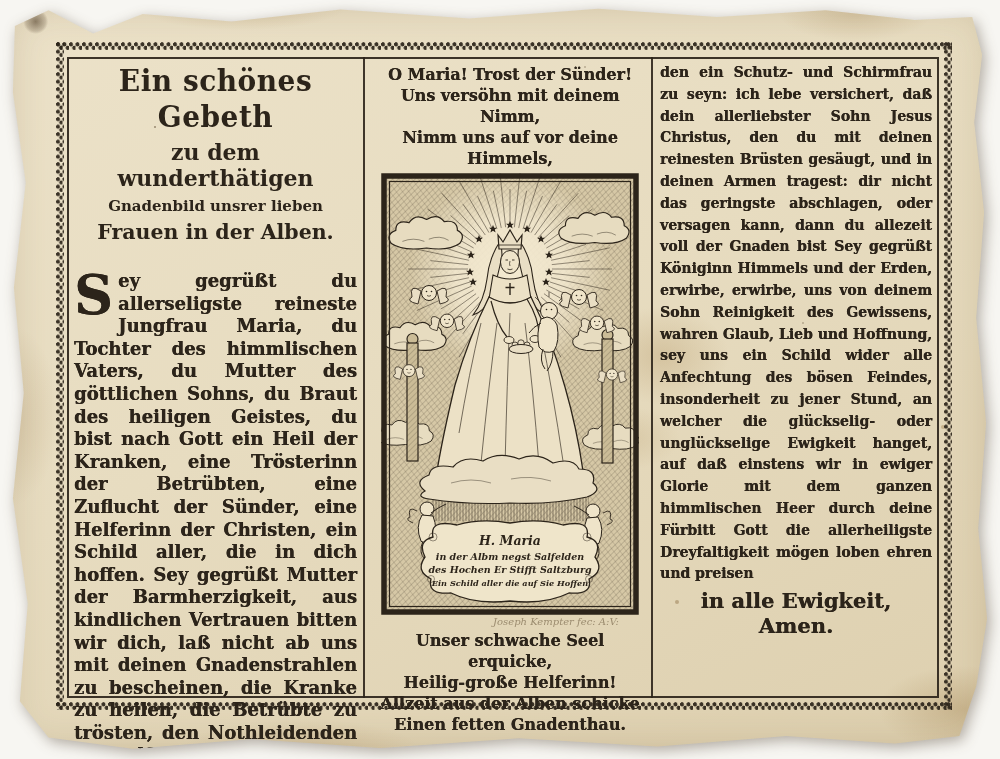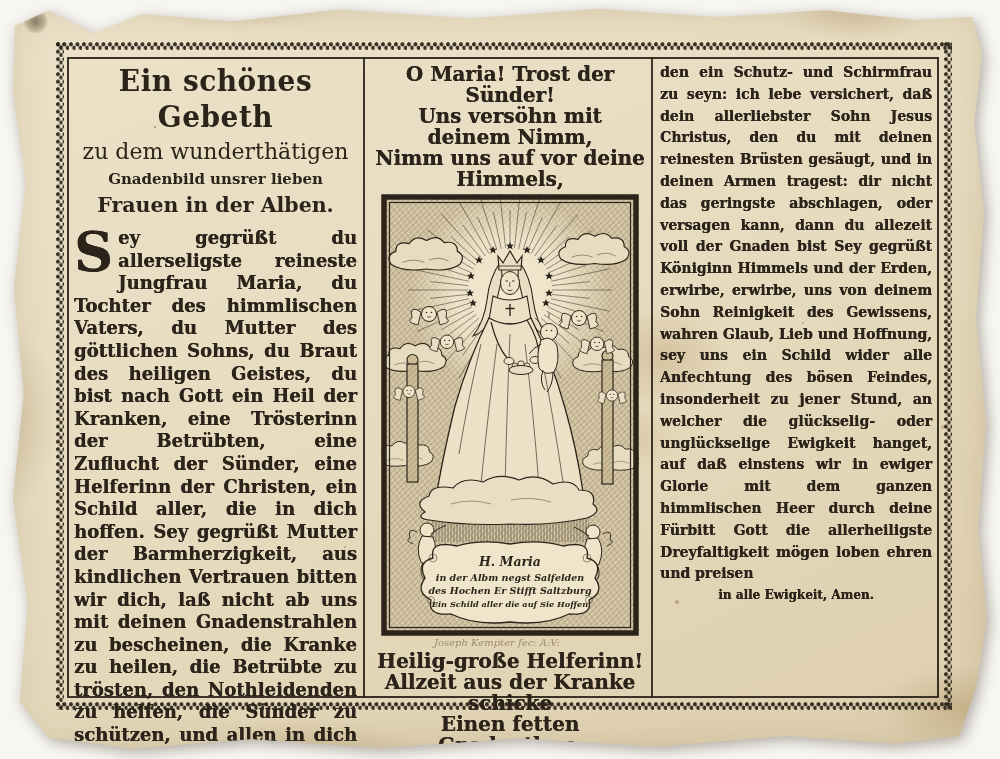"O Maria! Trost der Sünder!" .verse { font-size: 20px -> 16px }
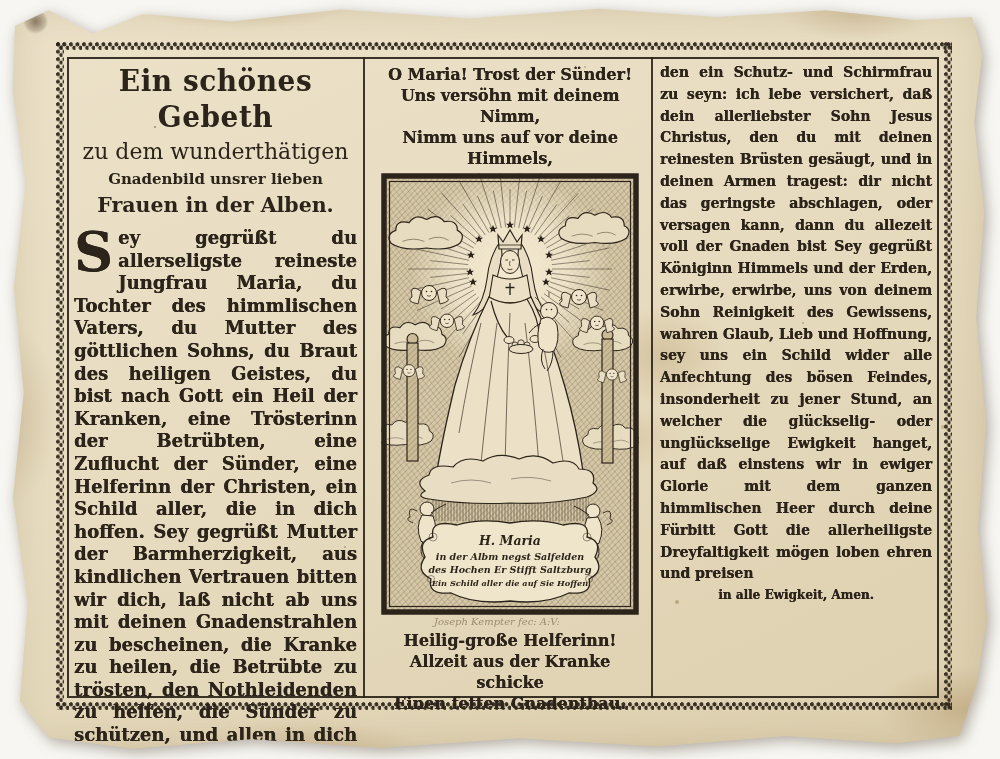"zu dem wunderthätigen" .t2 { font-weight: 400 -> 700 }
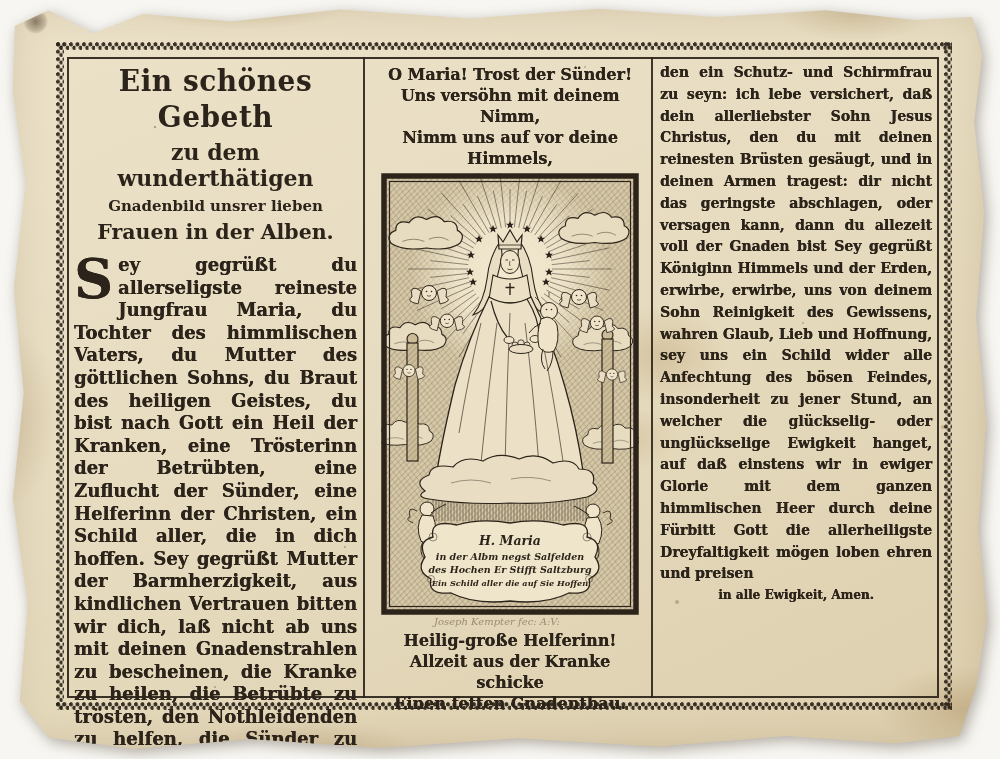"Frauen in der Alben." .t4 { margin-bottom: 10px -> 26px }
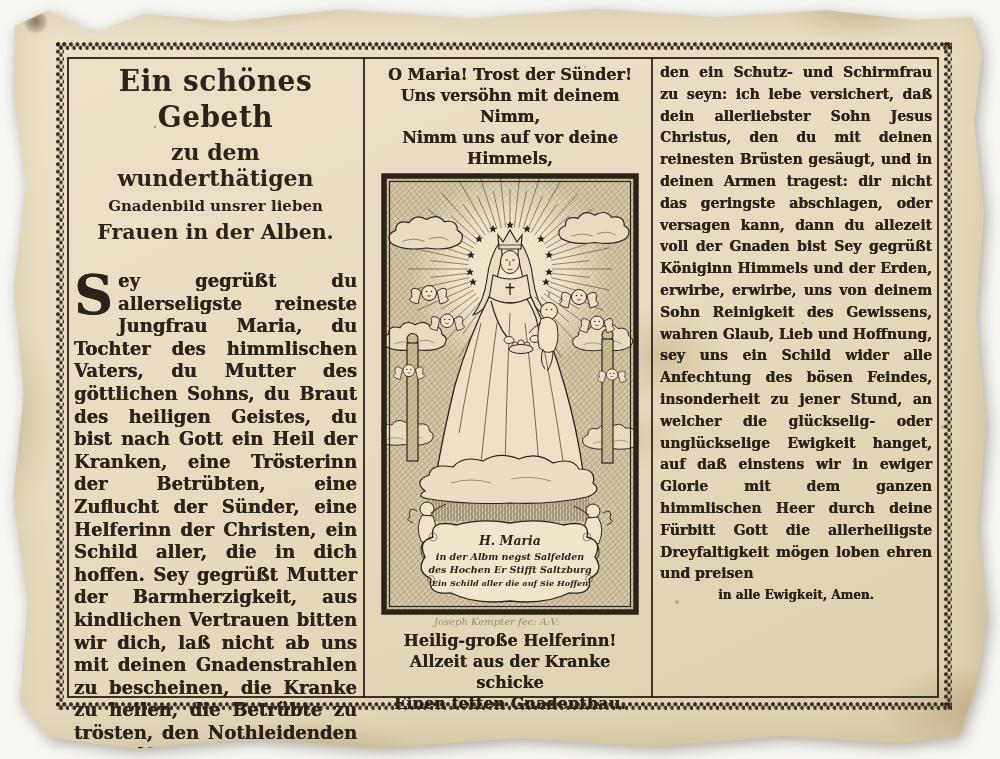"in alle Ewigkeit, Amen." .amen { font-size: 12px -> 21px }
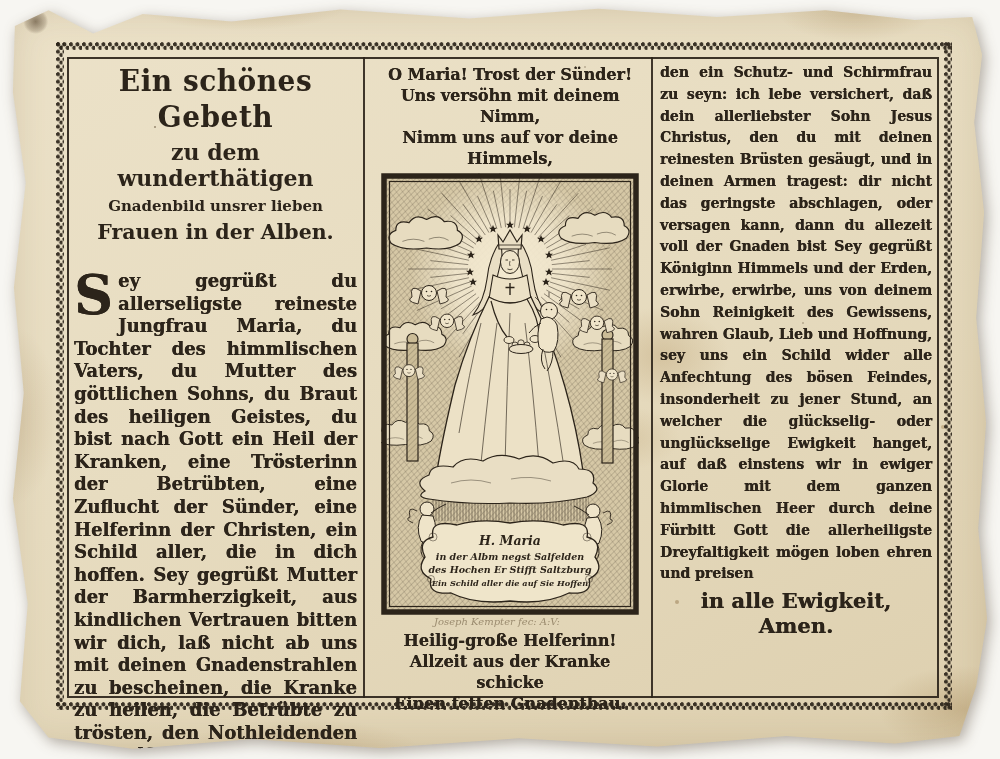"Joseph Kempter fec: A:V:" .signature { text-align: center -> right }
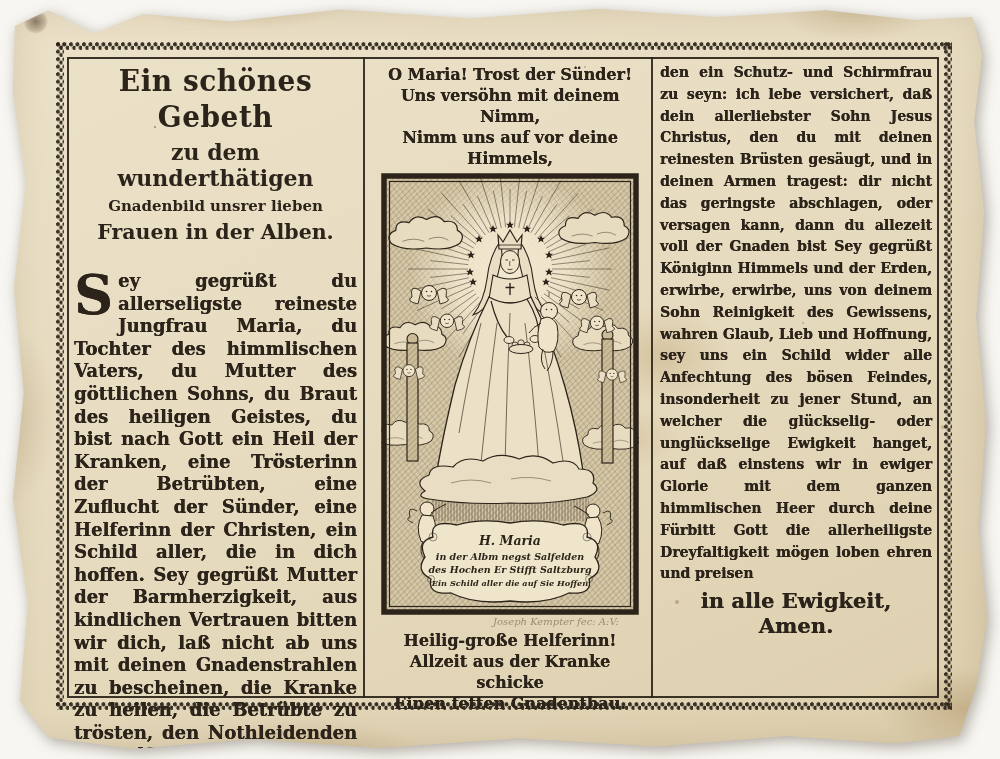"Unser schwache Seel erquicke," span.ind { html: none -> <span>Unser schwache Seel erquicke,</span> }
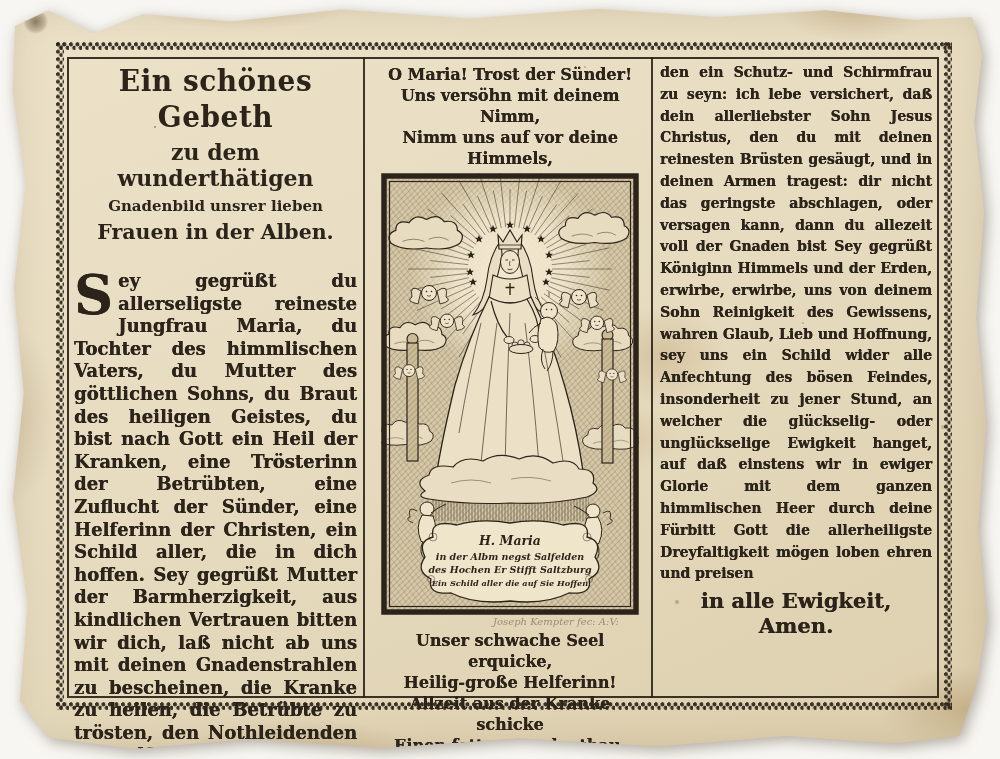"Allzeit aus der Kranke schicke" span.ind { text: Kranke -> Alben }
